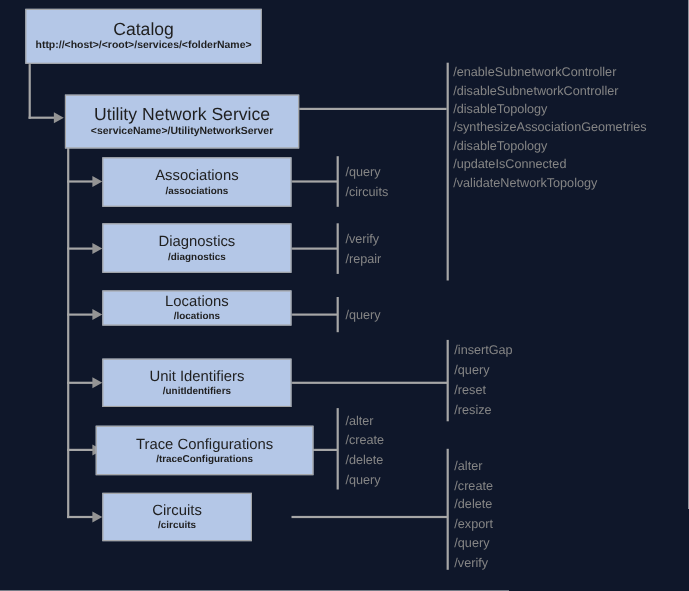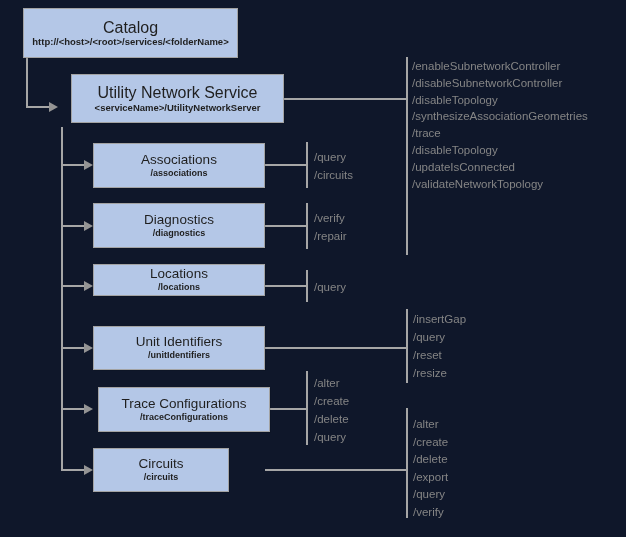"Utility Network Service" div.box { margin-left: 12px -> none; top: 74px -> 86px }
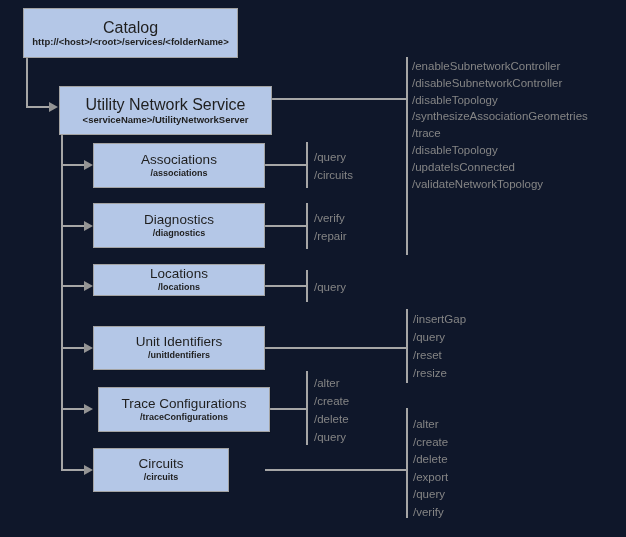"/trace" div.op-line { html: <div>/trace</div> -> none }
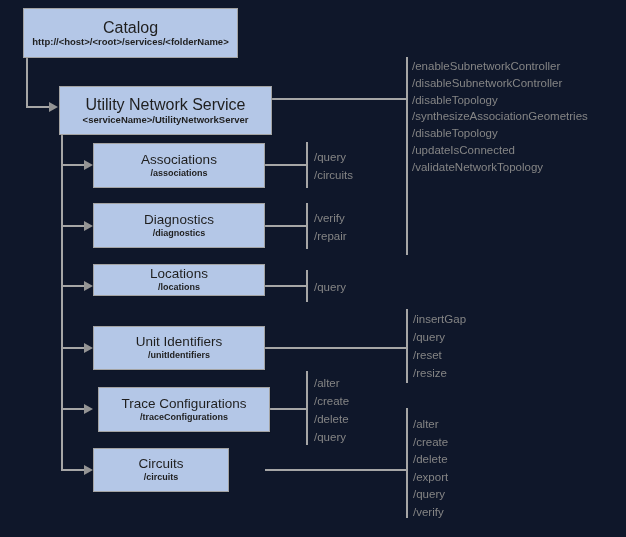"Trace Configurations" div.box { left: 98px -> 87px; width: 172px -> 198px }
